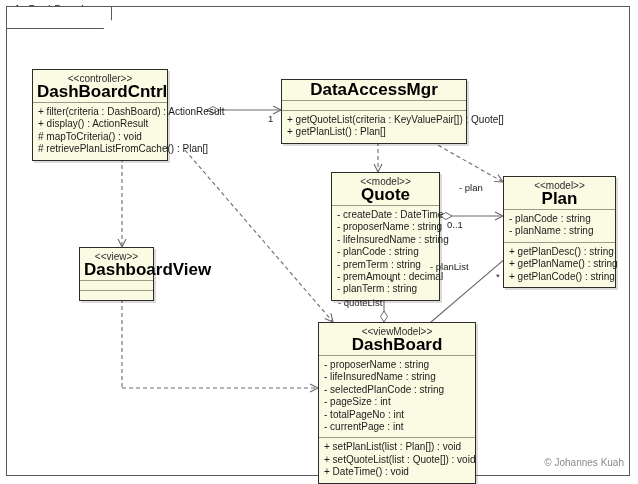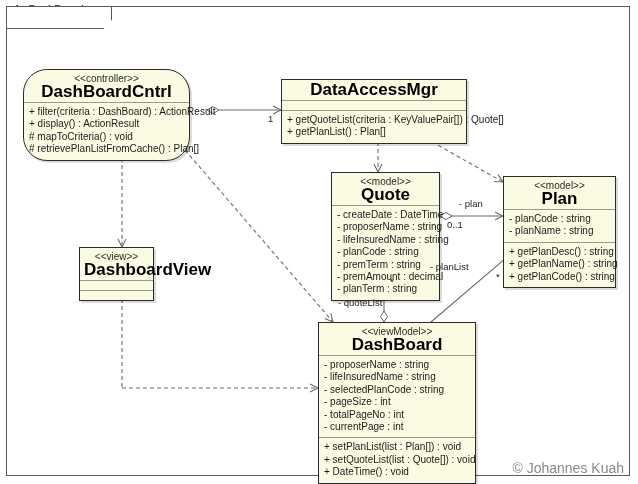"<<controller>>" div.uml-class { border-radius: 24px -> none; left: 23px -> 32px; width: 167px -> 136px }
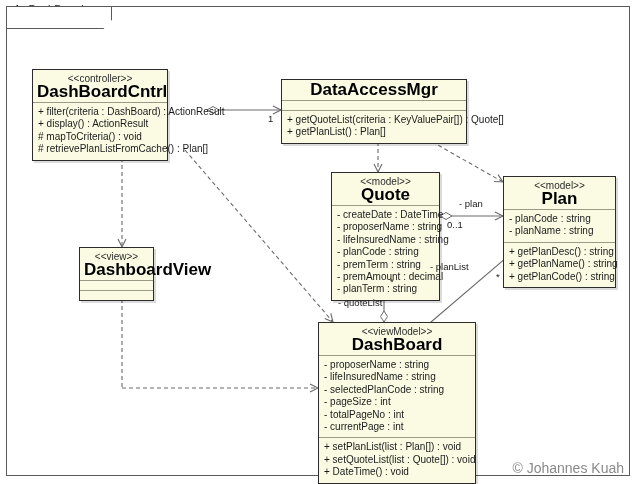"- plan" div.edge-label { top: 198px -> 182px }
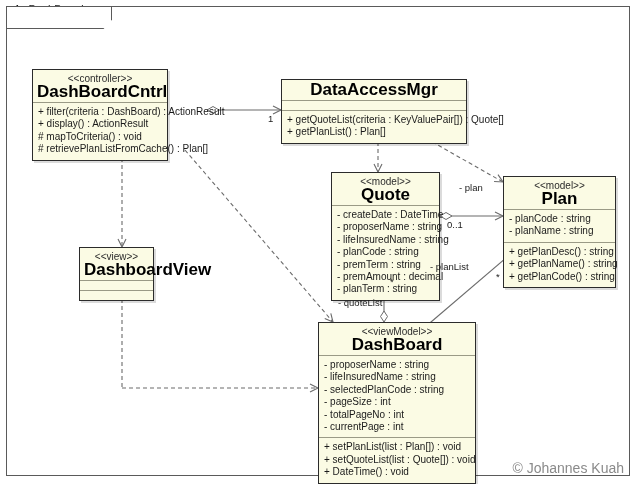"© Johannes Kuah" .copyright { bottom: 8px -> 16px; font-size: 14px -> 10px }
